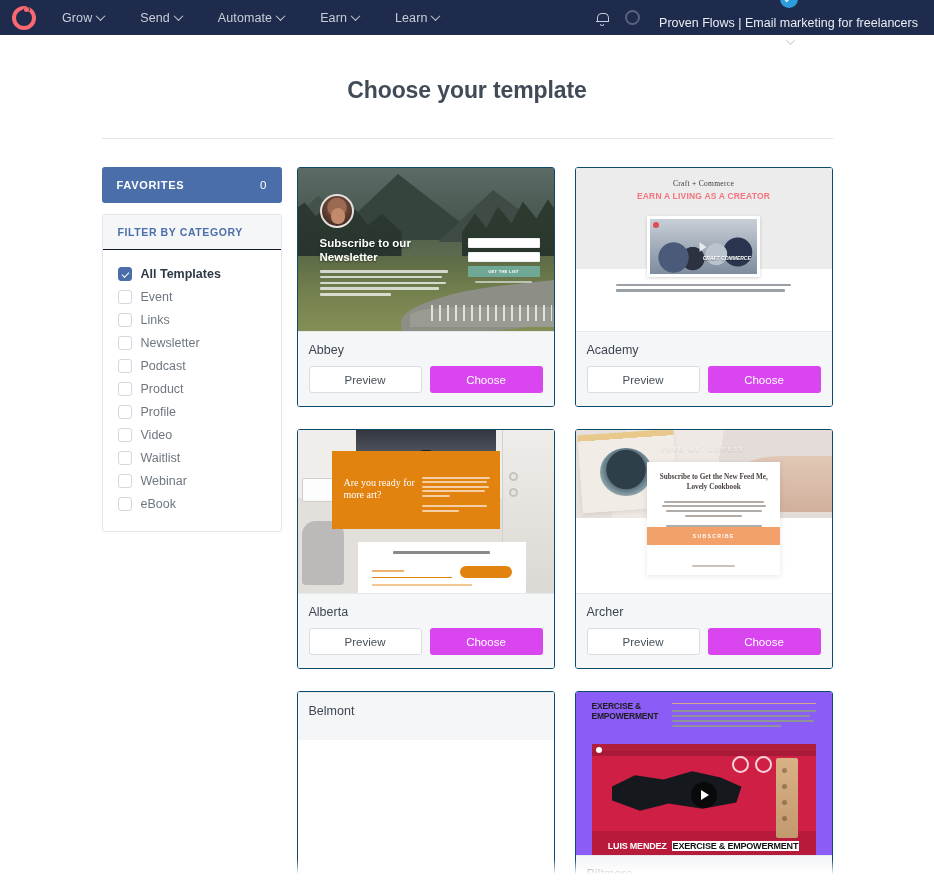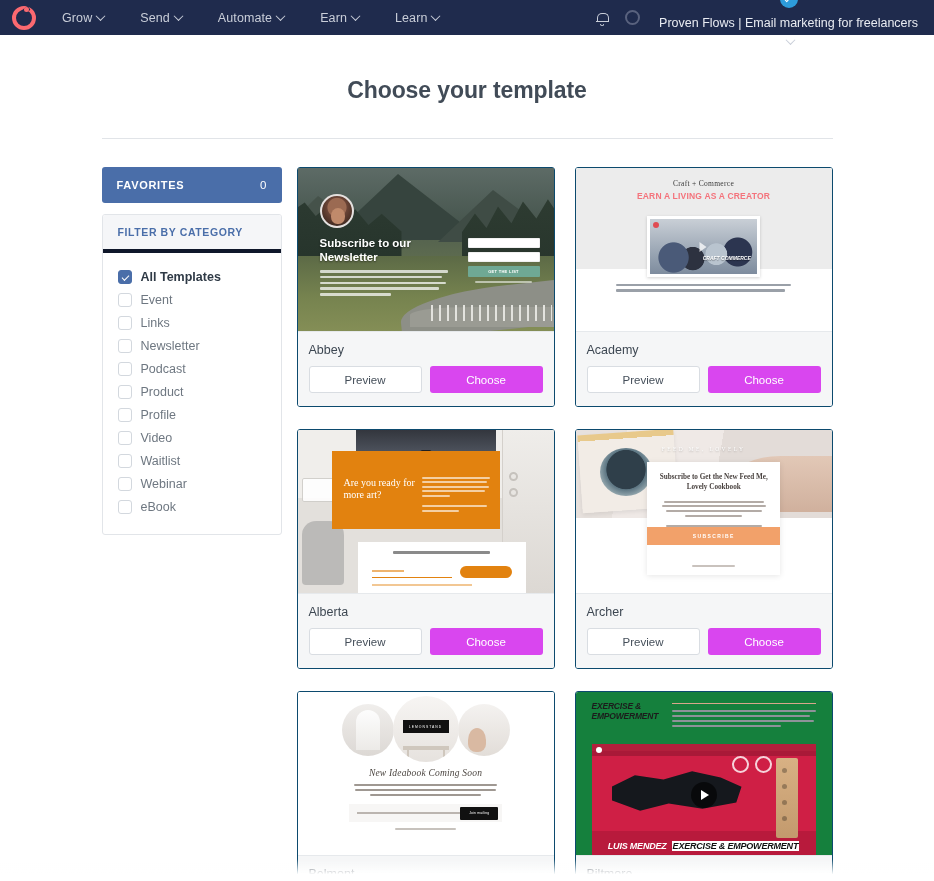"FILTER BY CATEGORY" .filter-head { border-bottom: 4px solid #0f172a -> 1px solid #0f172a }
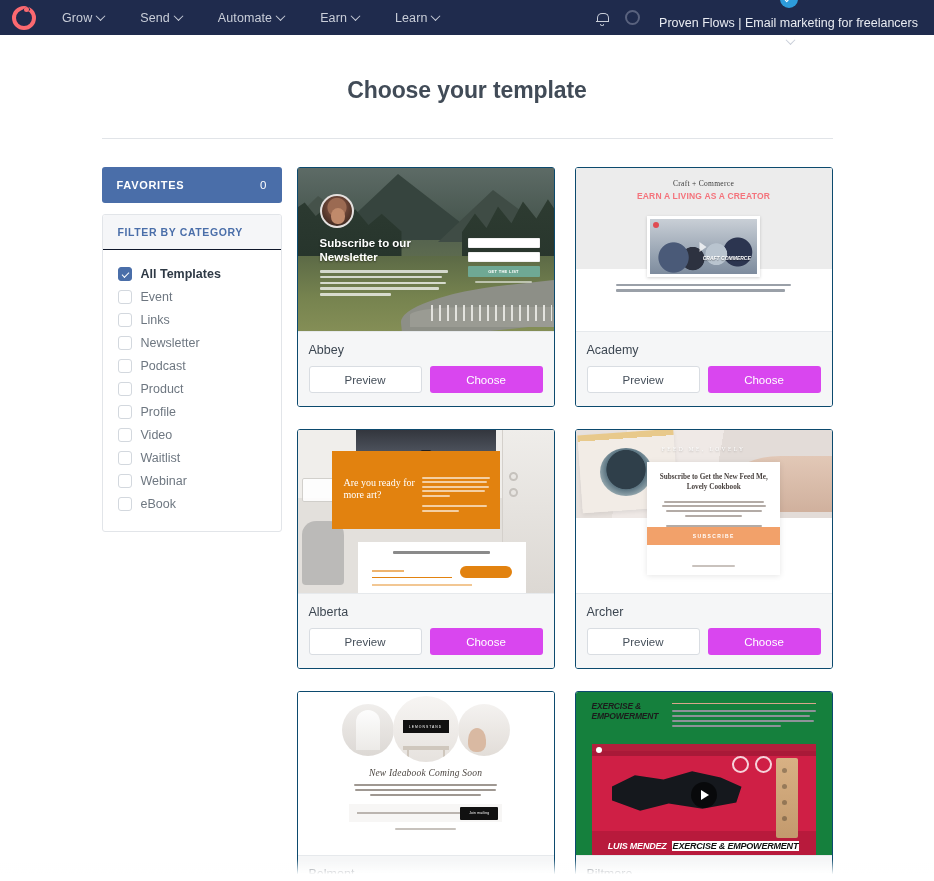"EXERCISE & EMPOWERMENT" .t-biltmore { background: #15803d -> #8b5cf6; font-style: italic -> none }
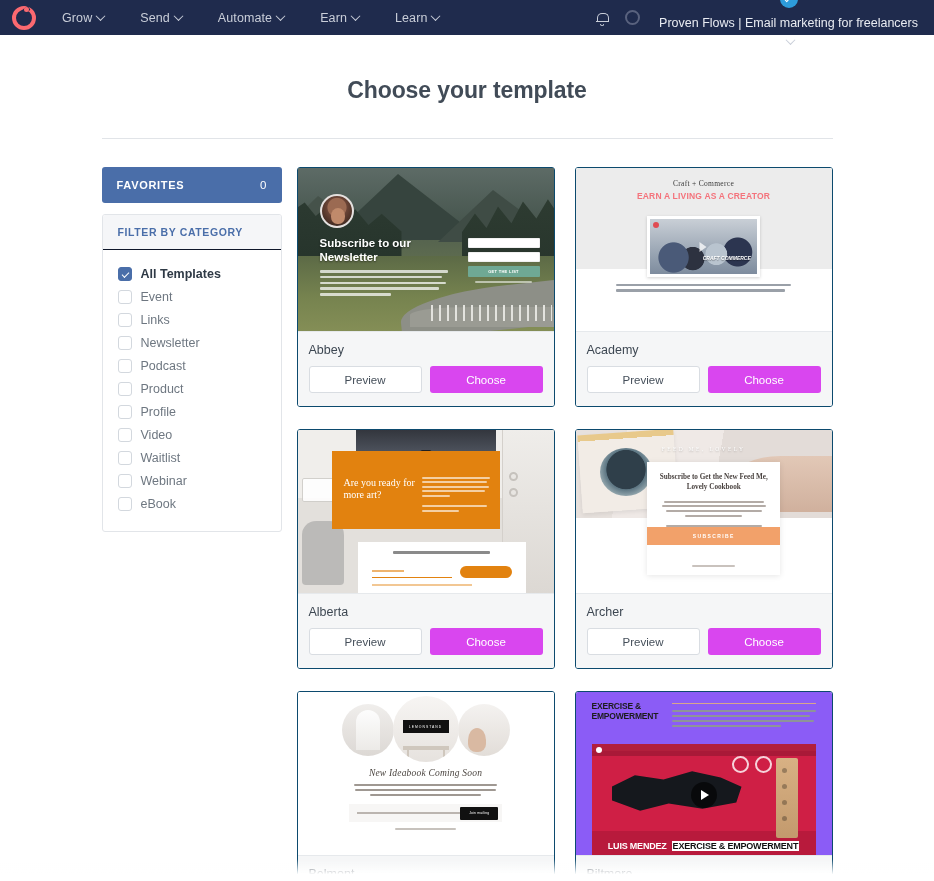"New Ideabook Coming Soon" div.thumb { html: <div> <div></div> <div></div> <div> <div></div> <div></div> </div> <div> <span>LEMONSTAND</span> </div> <div>New Ideabook Coming Soon</div> <div> <i></i> <i></i> <i></i> </div> <div> <div></div> <div>Join mailing</div> </div> <div></div> </div> -> none }
